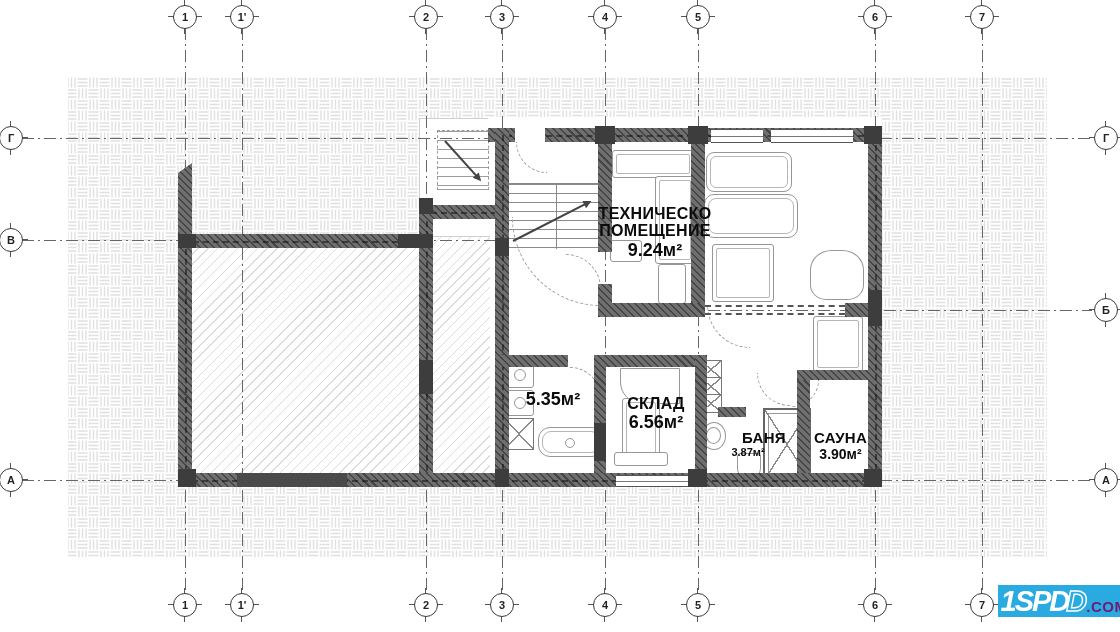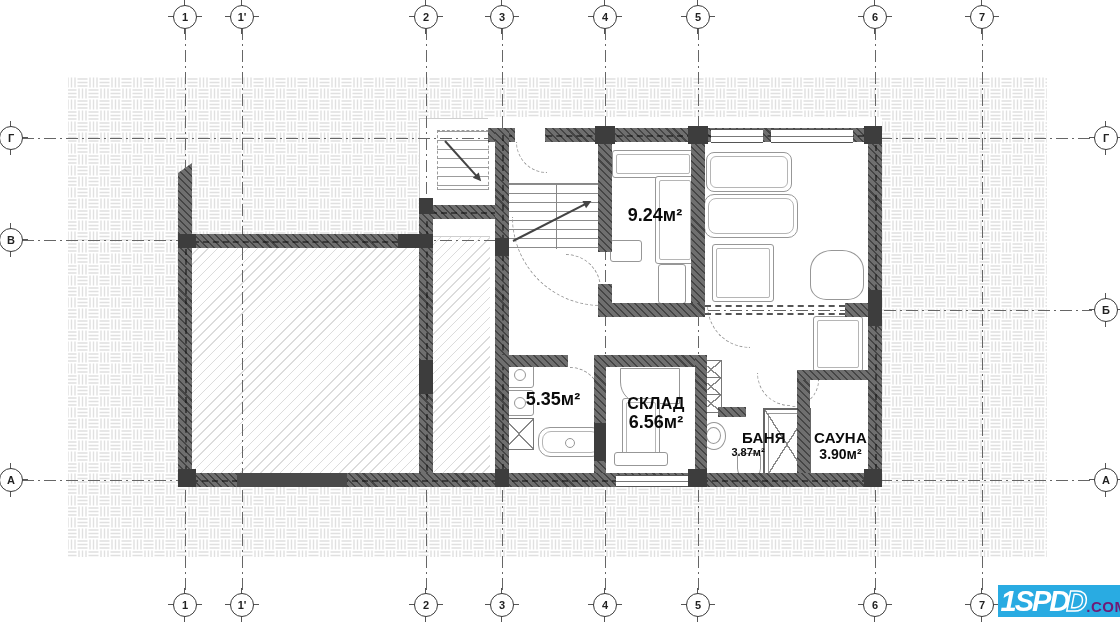"ТЕХНИЧЕСКО ПОМЕЩЕНИЕ" div.rn { html: none -> <div>ТЕХНИЧЕСКО ПОМЕЩЕНИЕ</div> }
